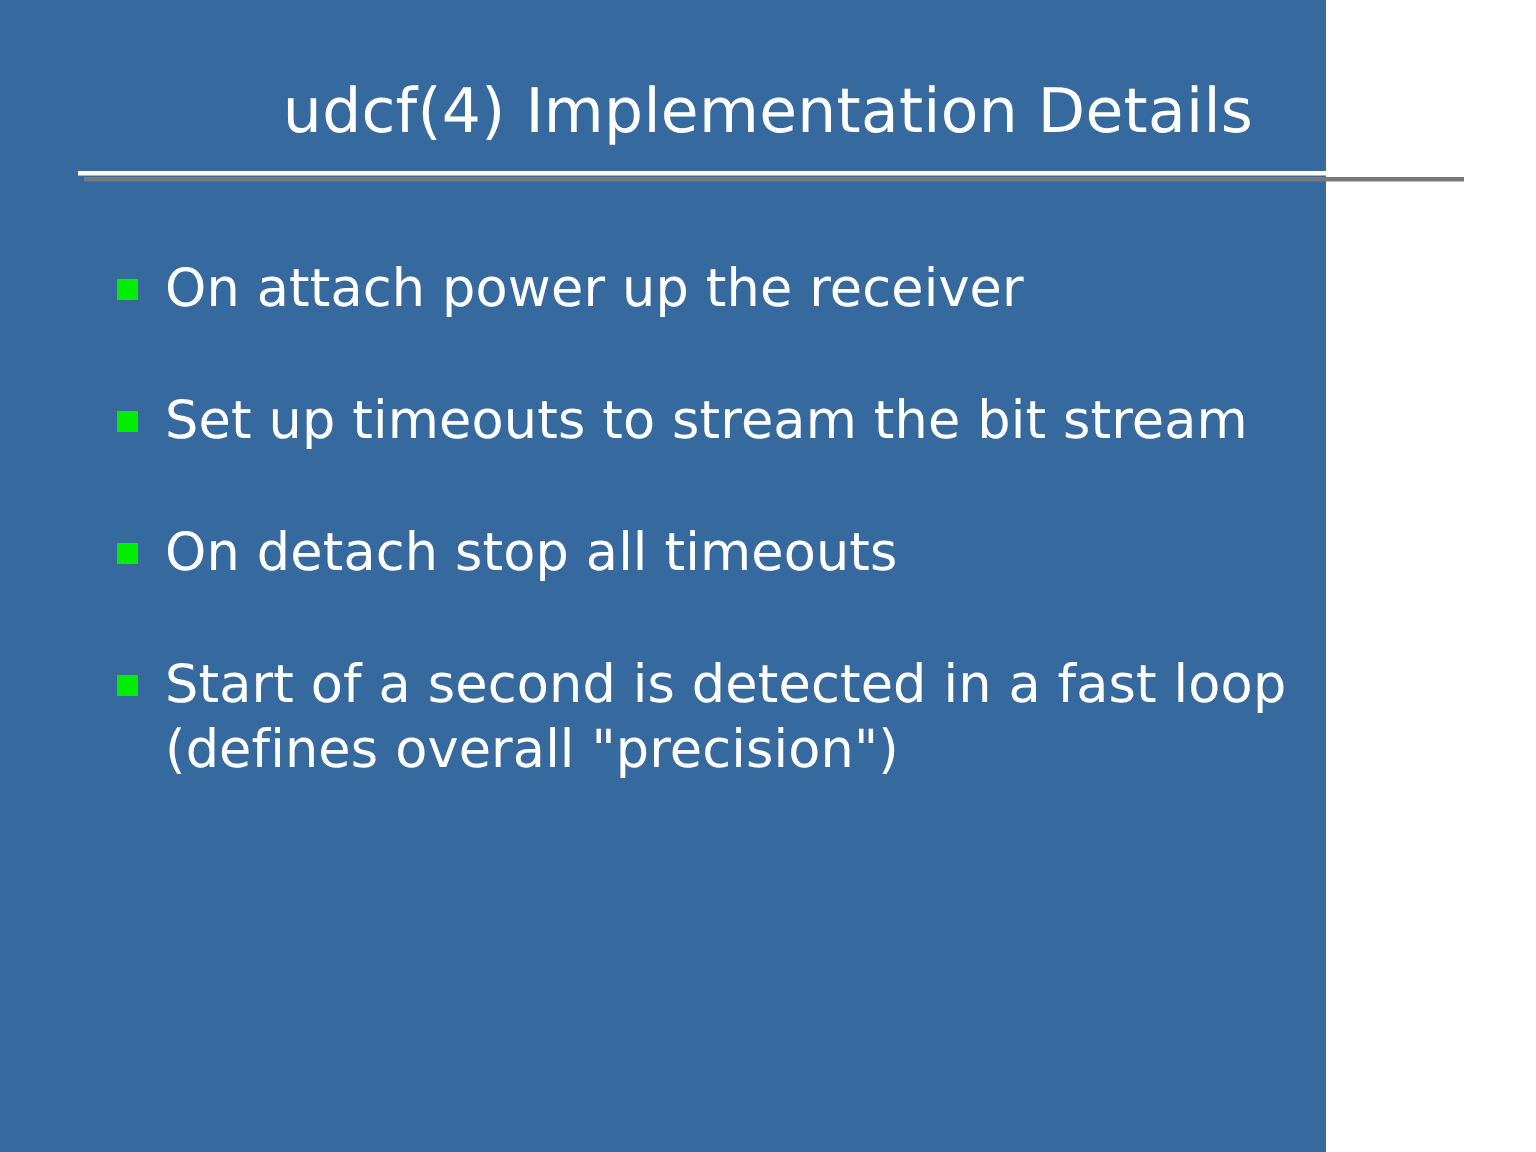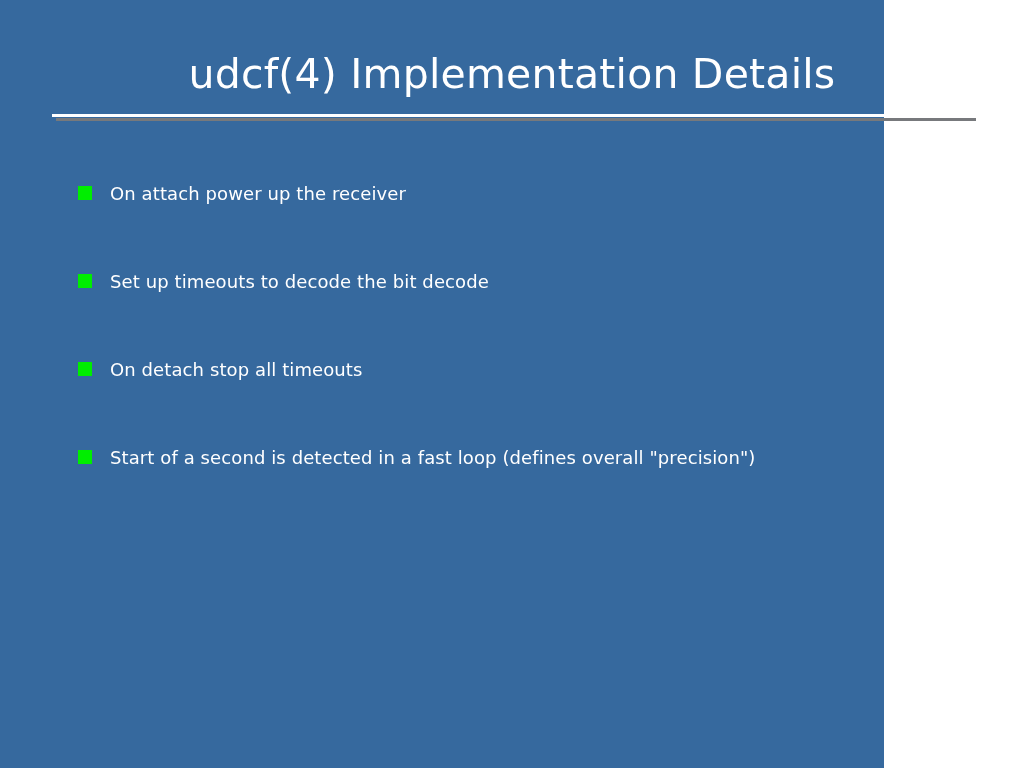"On attach power up the" .bullet-item { font-size: 18px -> 35px }
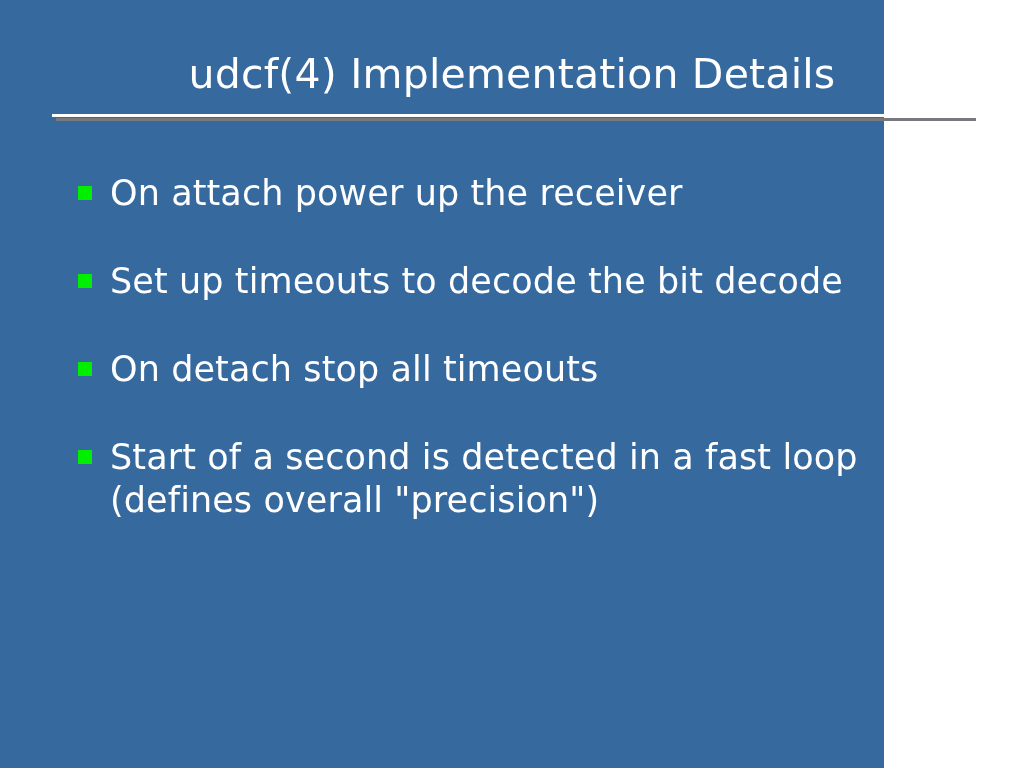"Set up timeouts to decode" span.bullet-text { text: decode the bit decode -> stream the bit stream }
